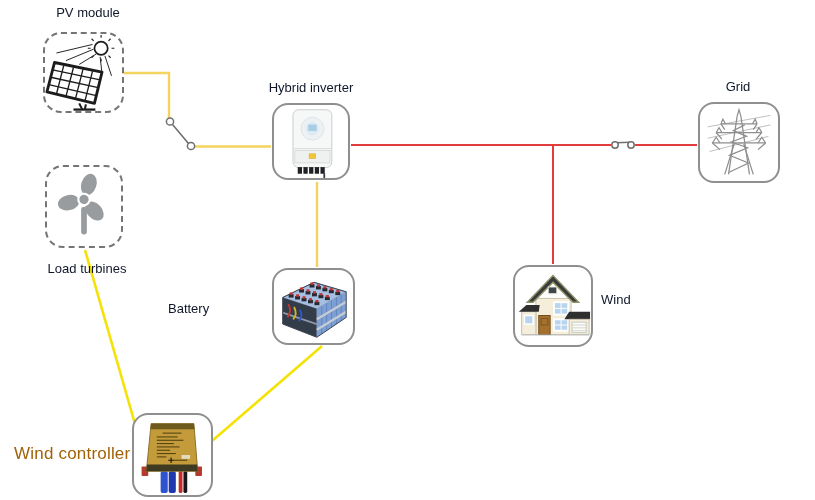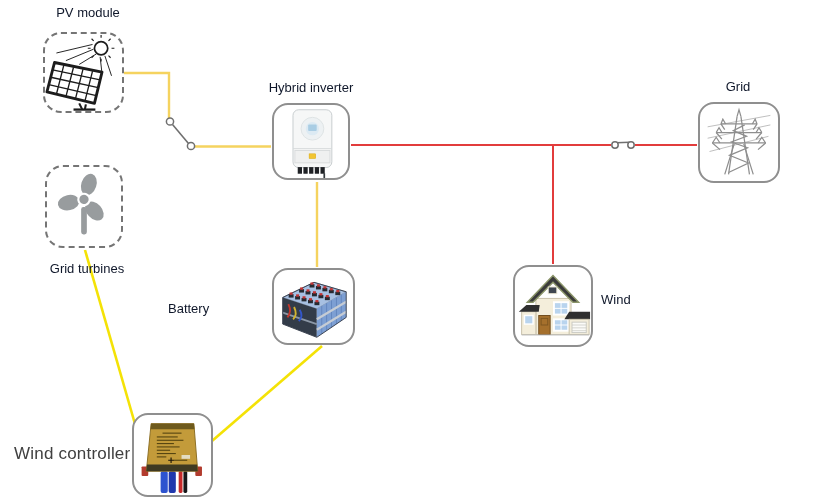"Grid turbines" div.lbl { text: Grid -> Load }
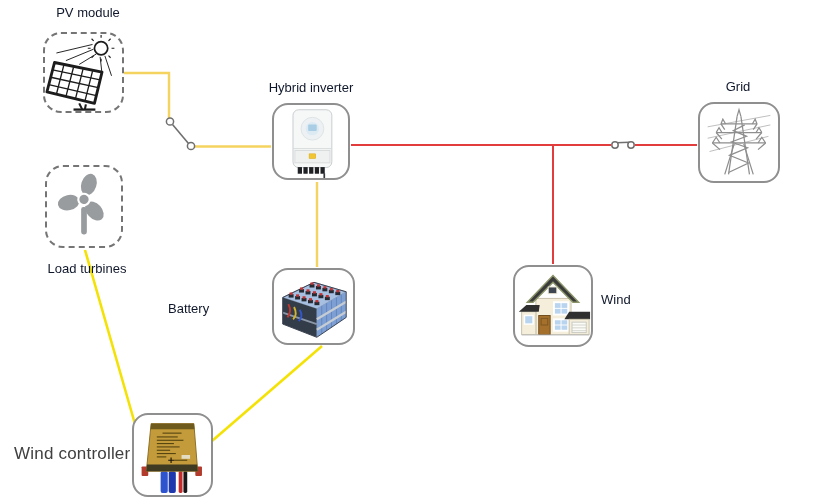"Wind controller" .lbl-dark { color: #404040 -> #a16207 }
